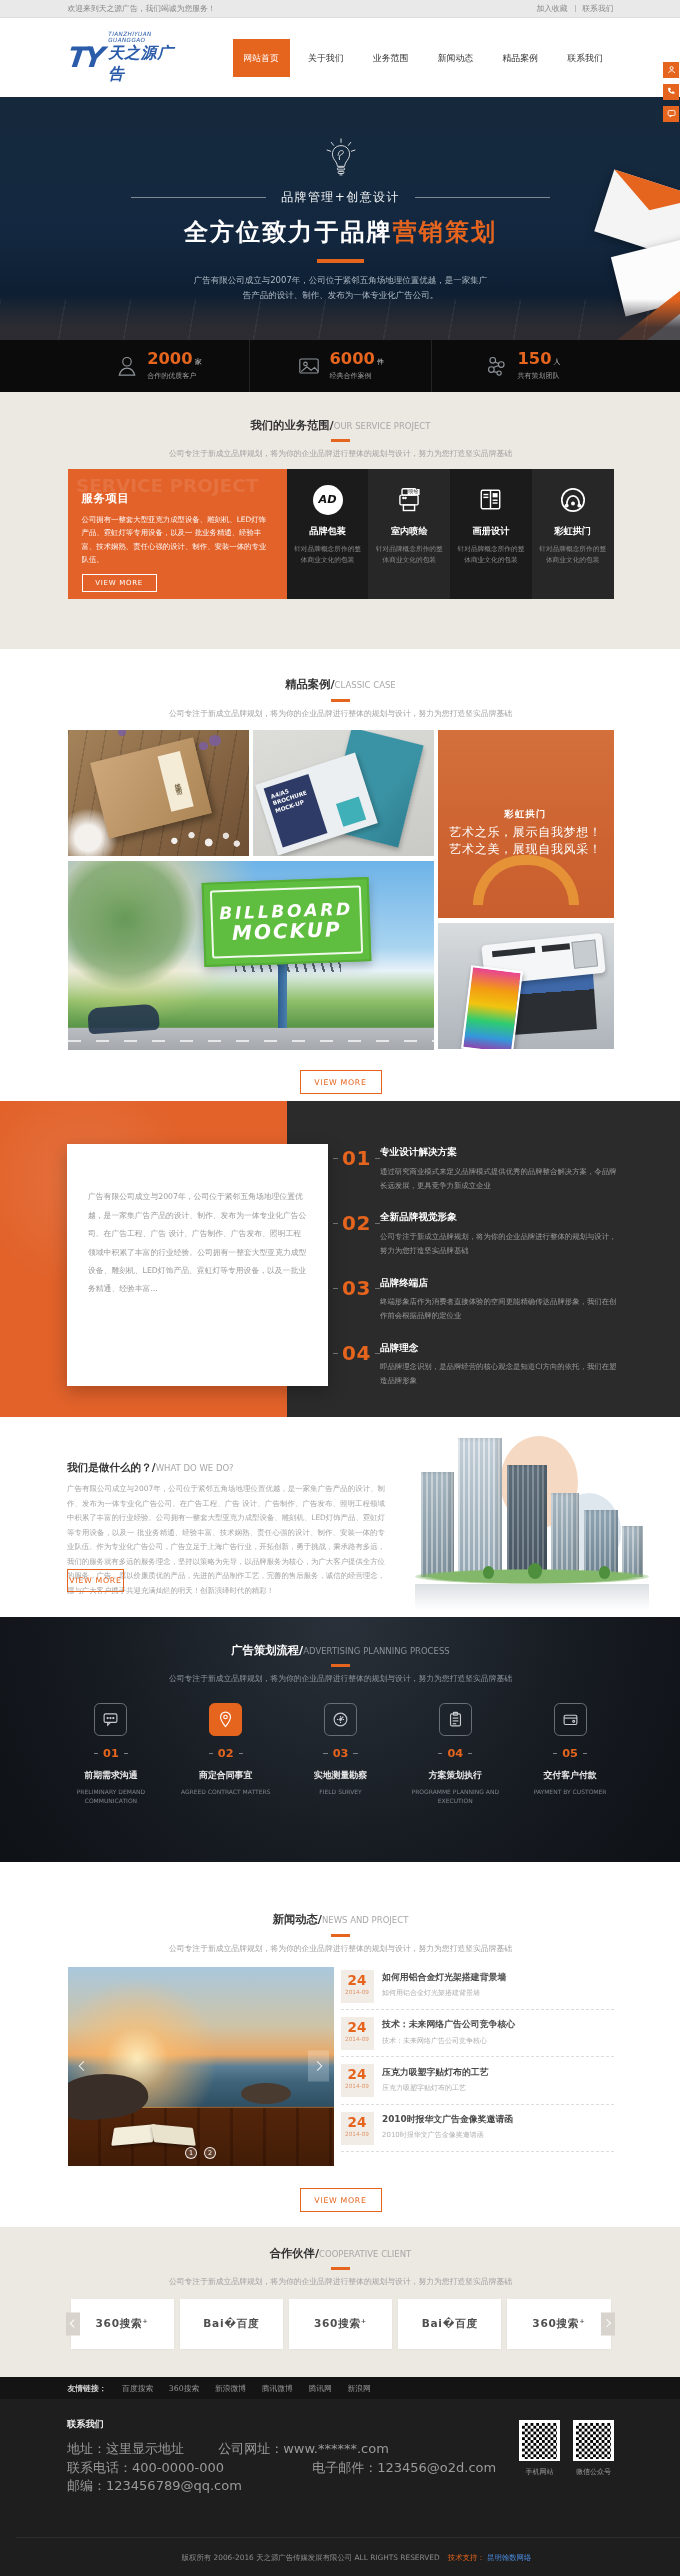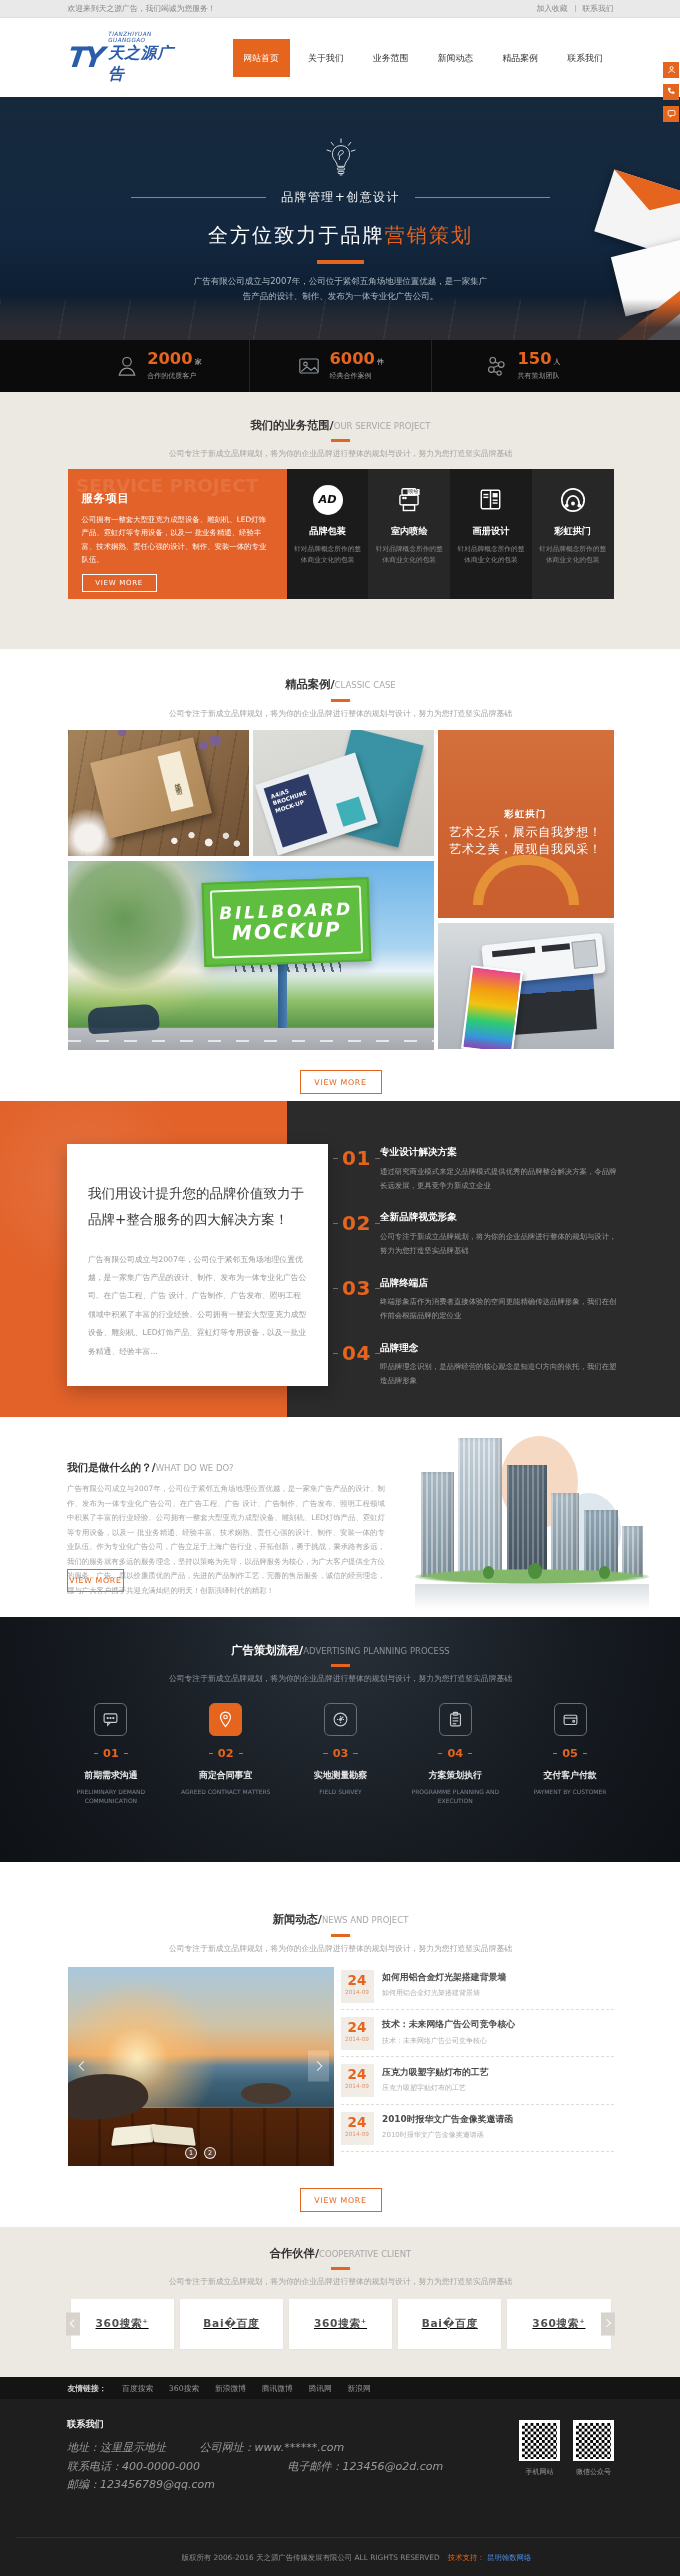"全方位致力于品牌营销策划" .banner-title { font-size: 20px -> 24px; font-weight: normal -> bold; margin-top: 16px -> 10px }
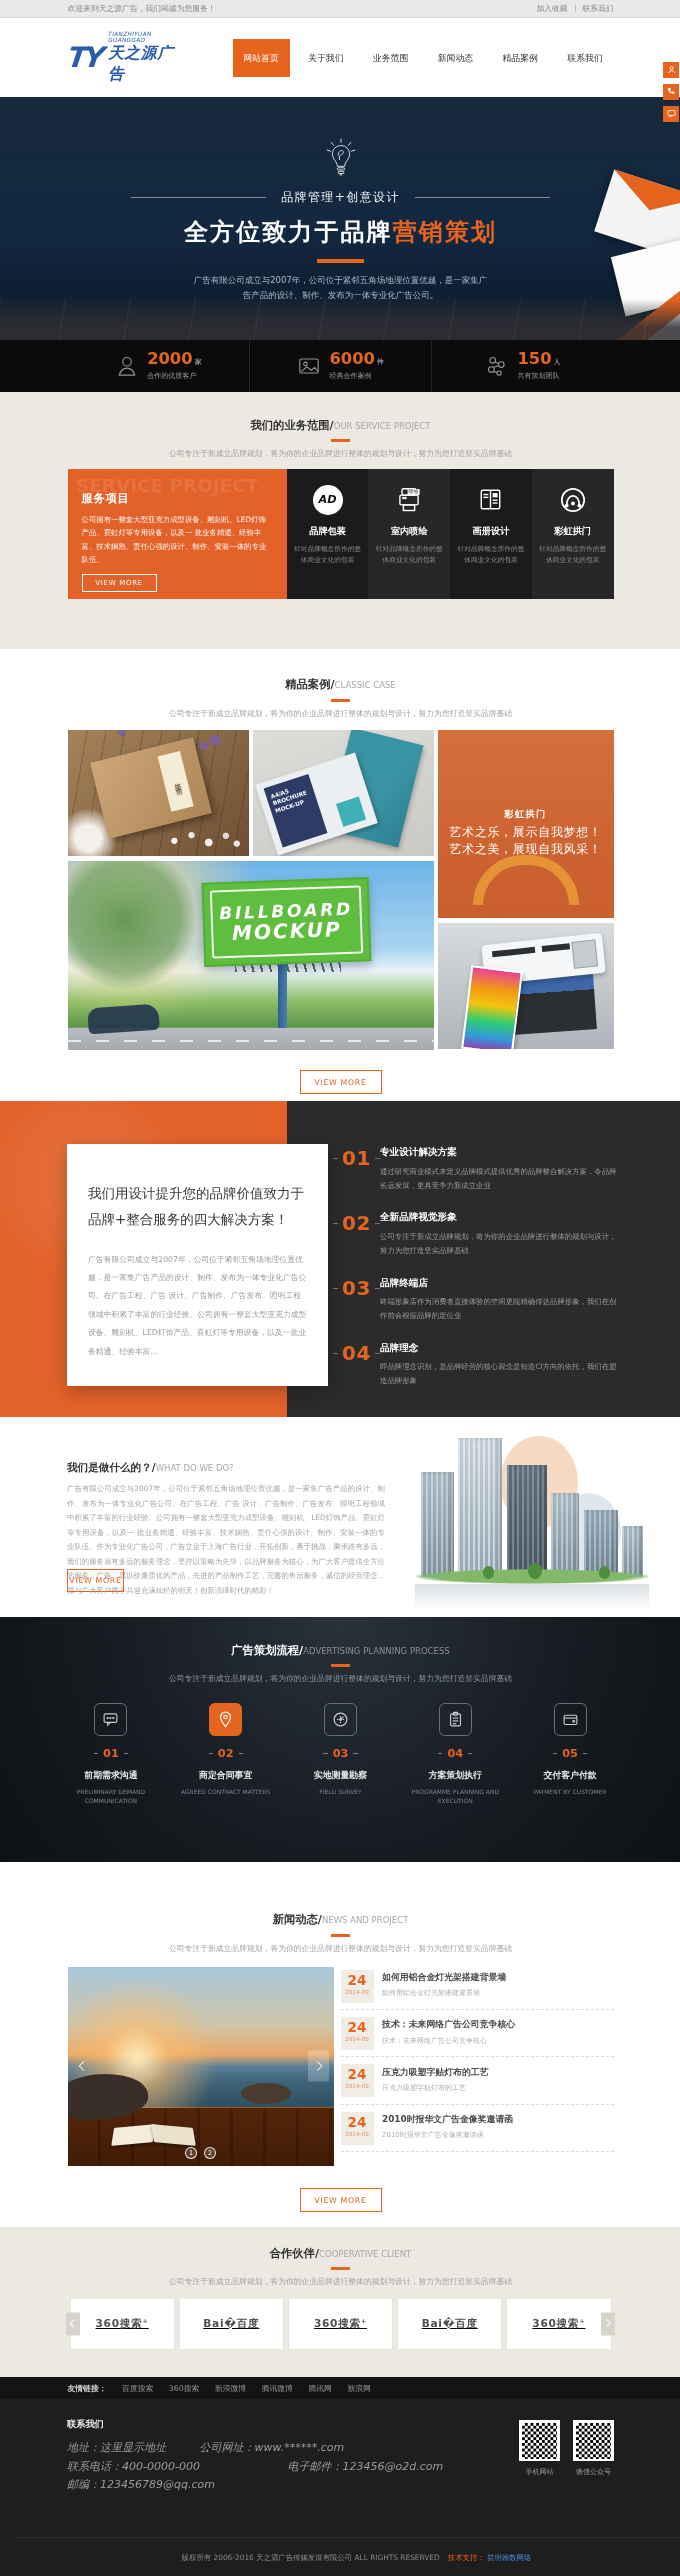"我们用设计提升您的品牌价值致力于品牌+整合服务的四大解决方案！" h2 { html: <h2>我们用设计提升您的品牌价值致力于品牌+整合服务的四大解决方案！</h2> -> none }
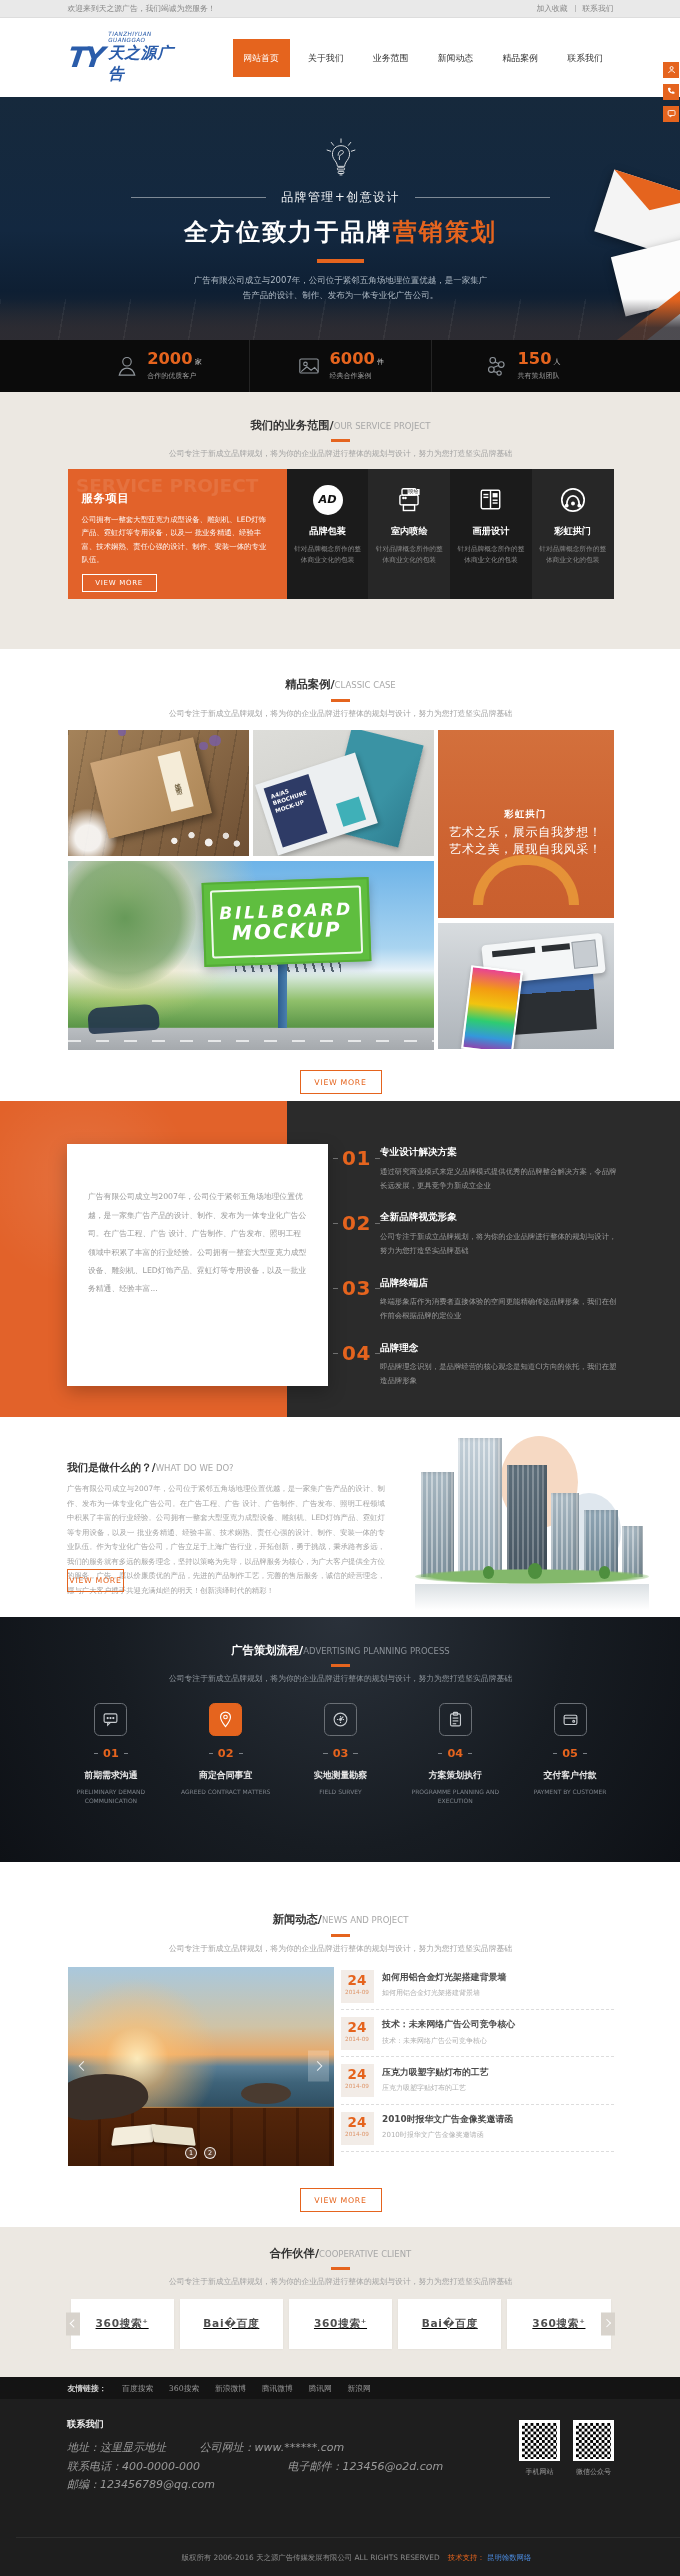"360搜索⁺" .logo-box { text-decoration: underline -> none }
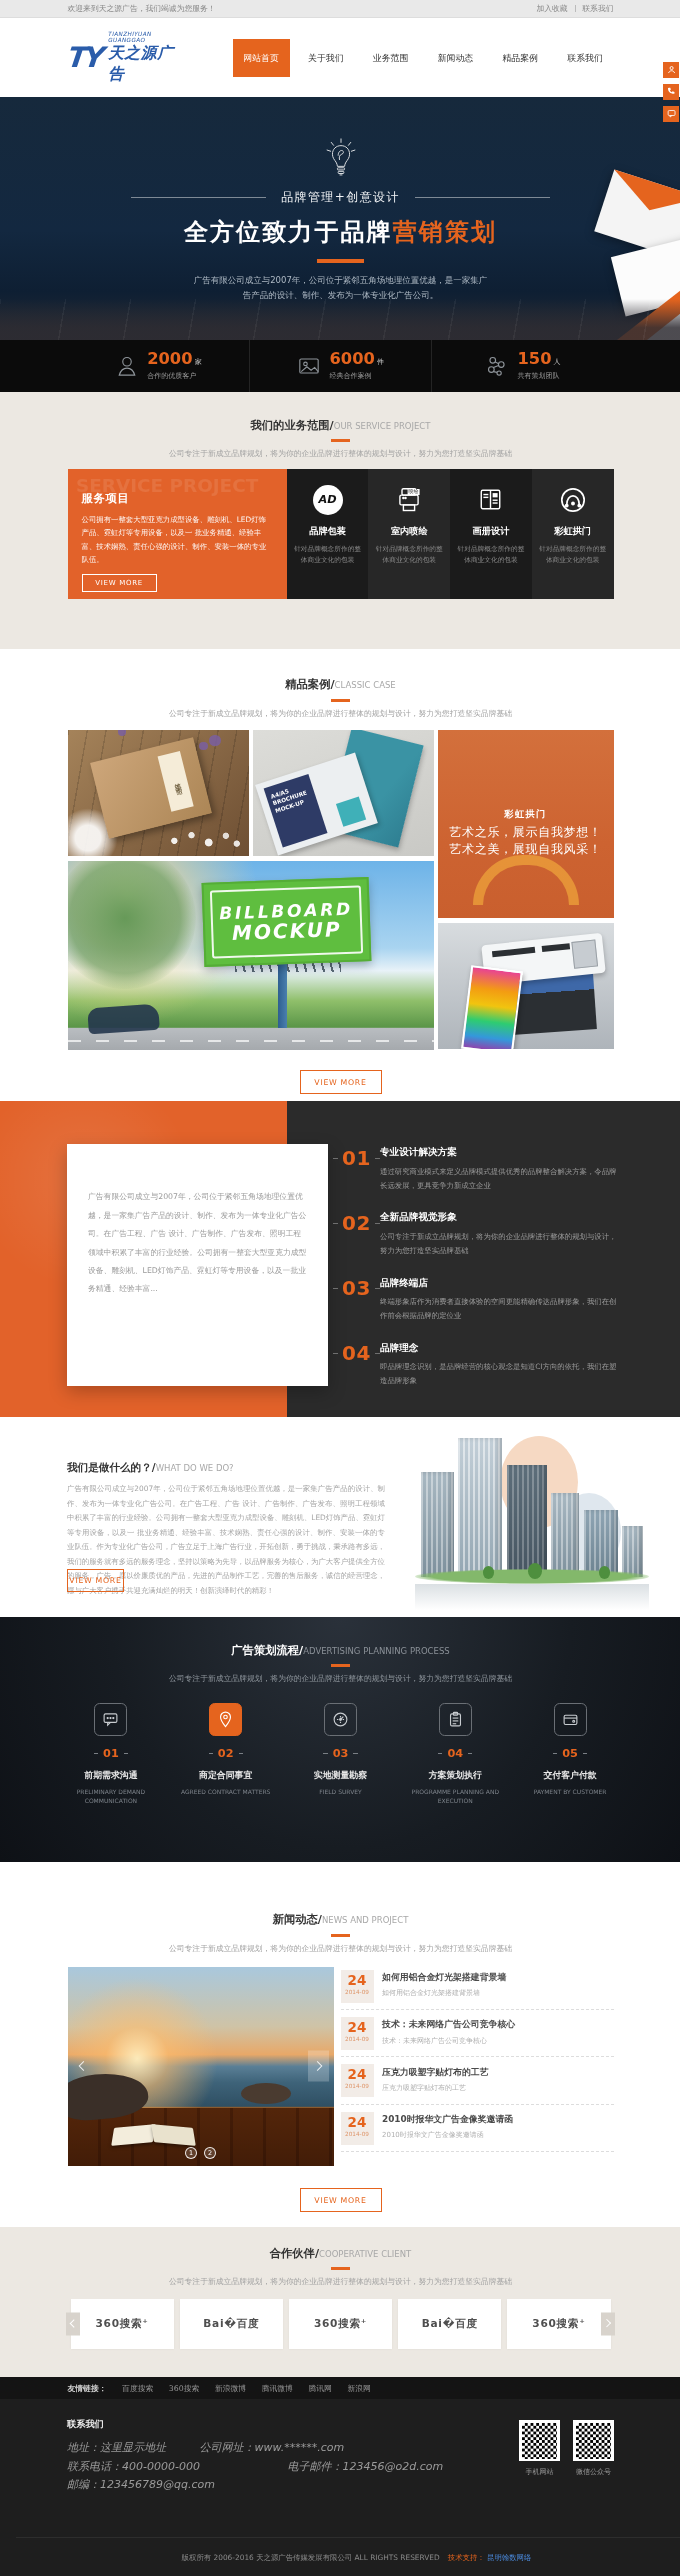"地址：这里显示地址 公司网址：www.******.com" .ft-line { font-size: 11px -> 13px; font-style: italic -> none }
